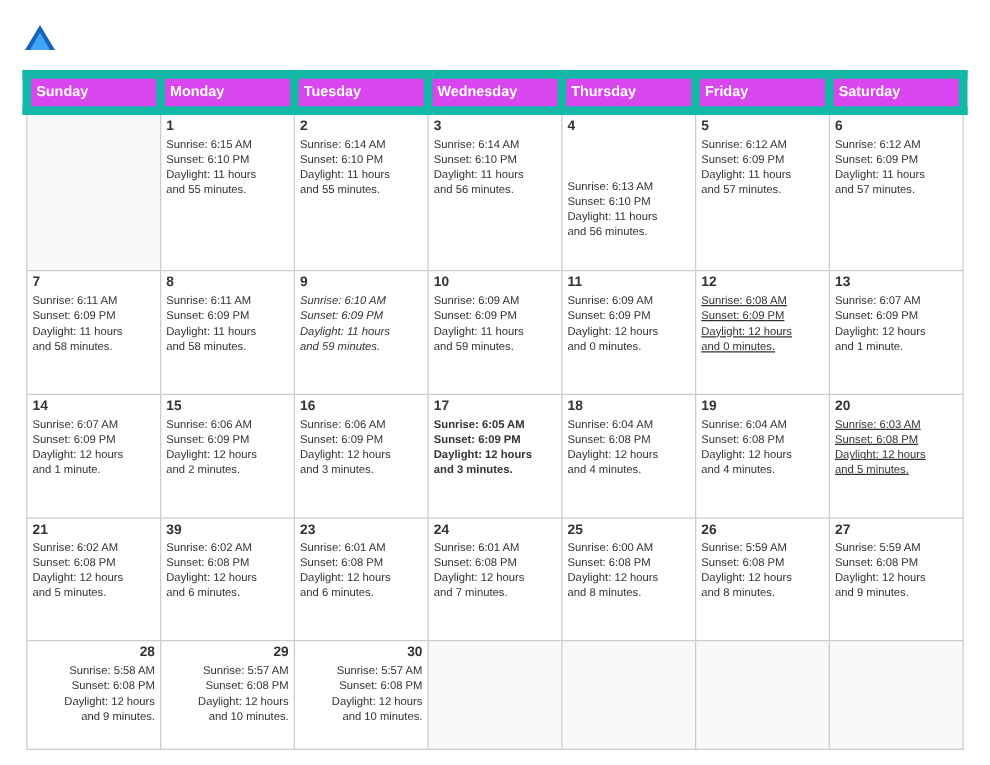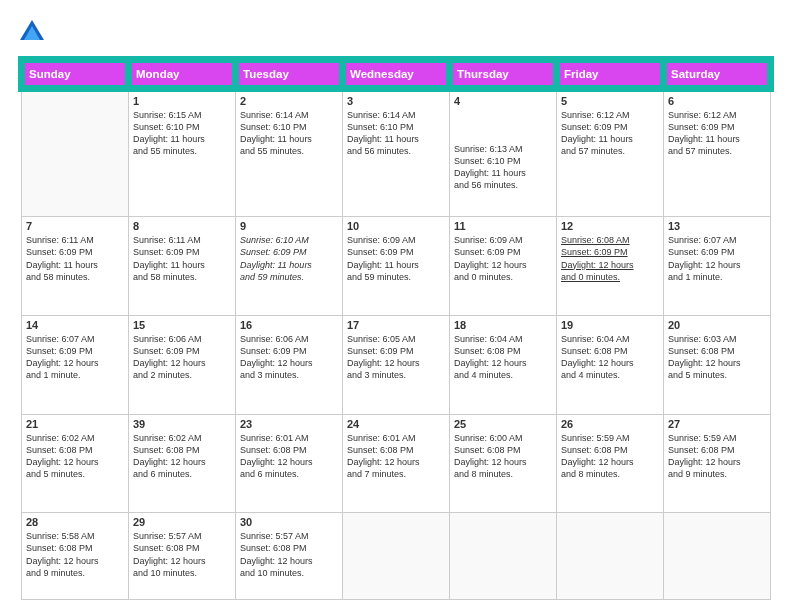"Sunrise: 6:05 AM" div.day-info { font-weight: none -> bold }
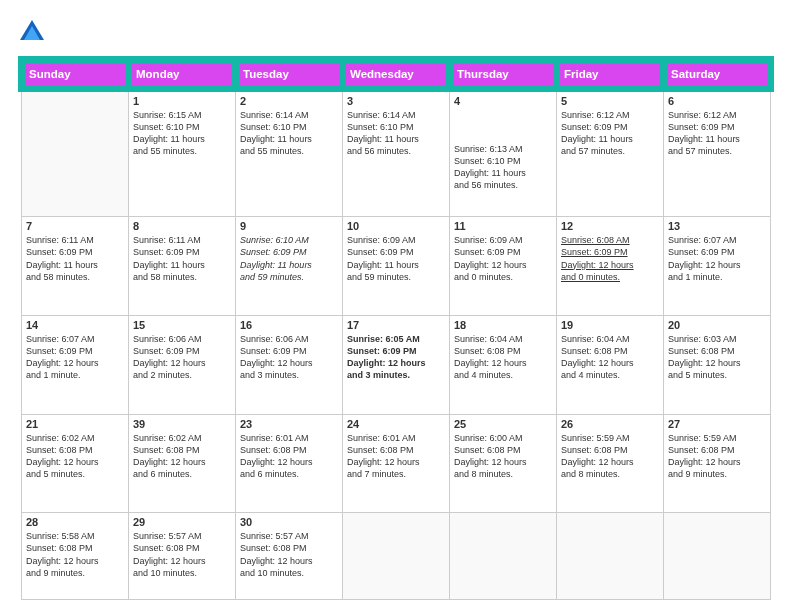"Sunrise: 6:03 AM" div.day-info { text-decoration: none -> underline }
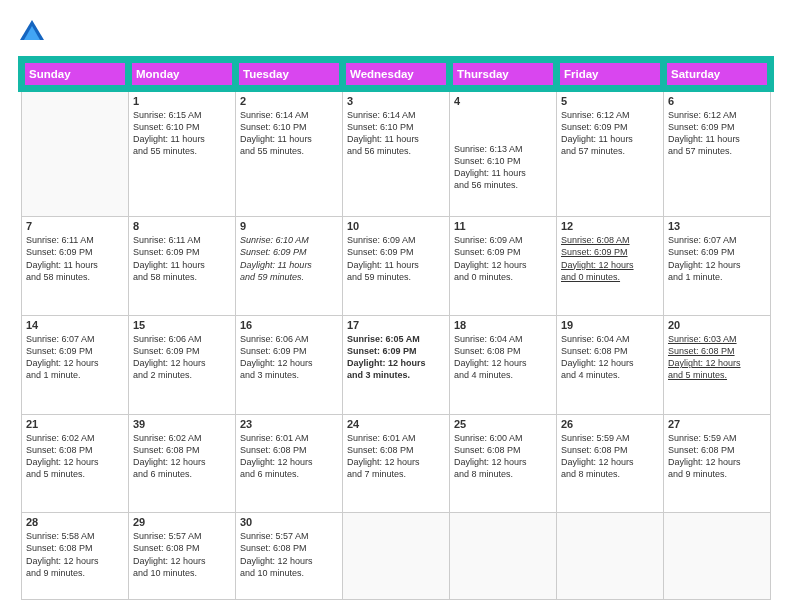"28" .last-row td { text-align: none -> right }
